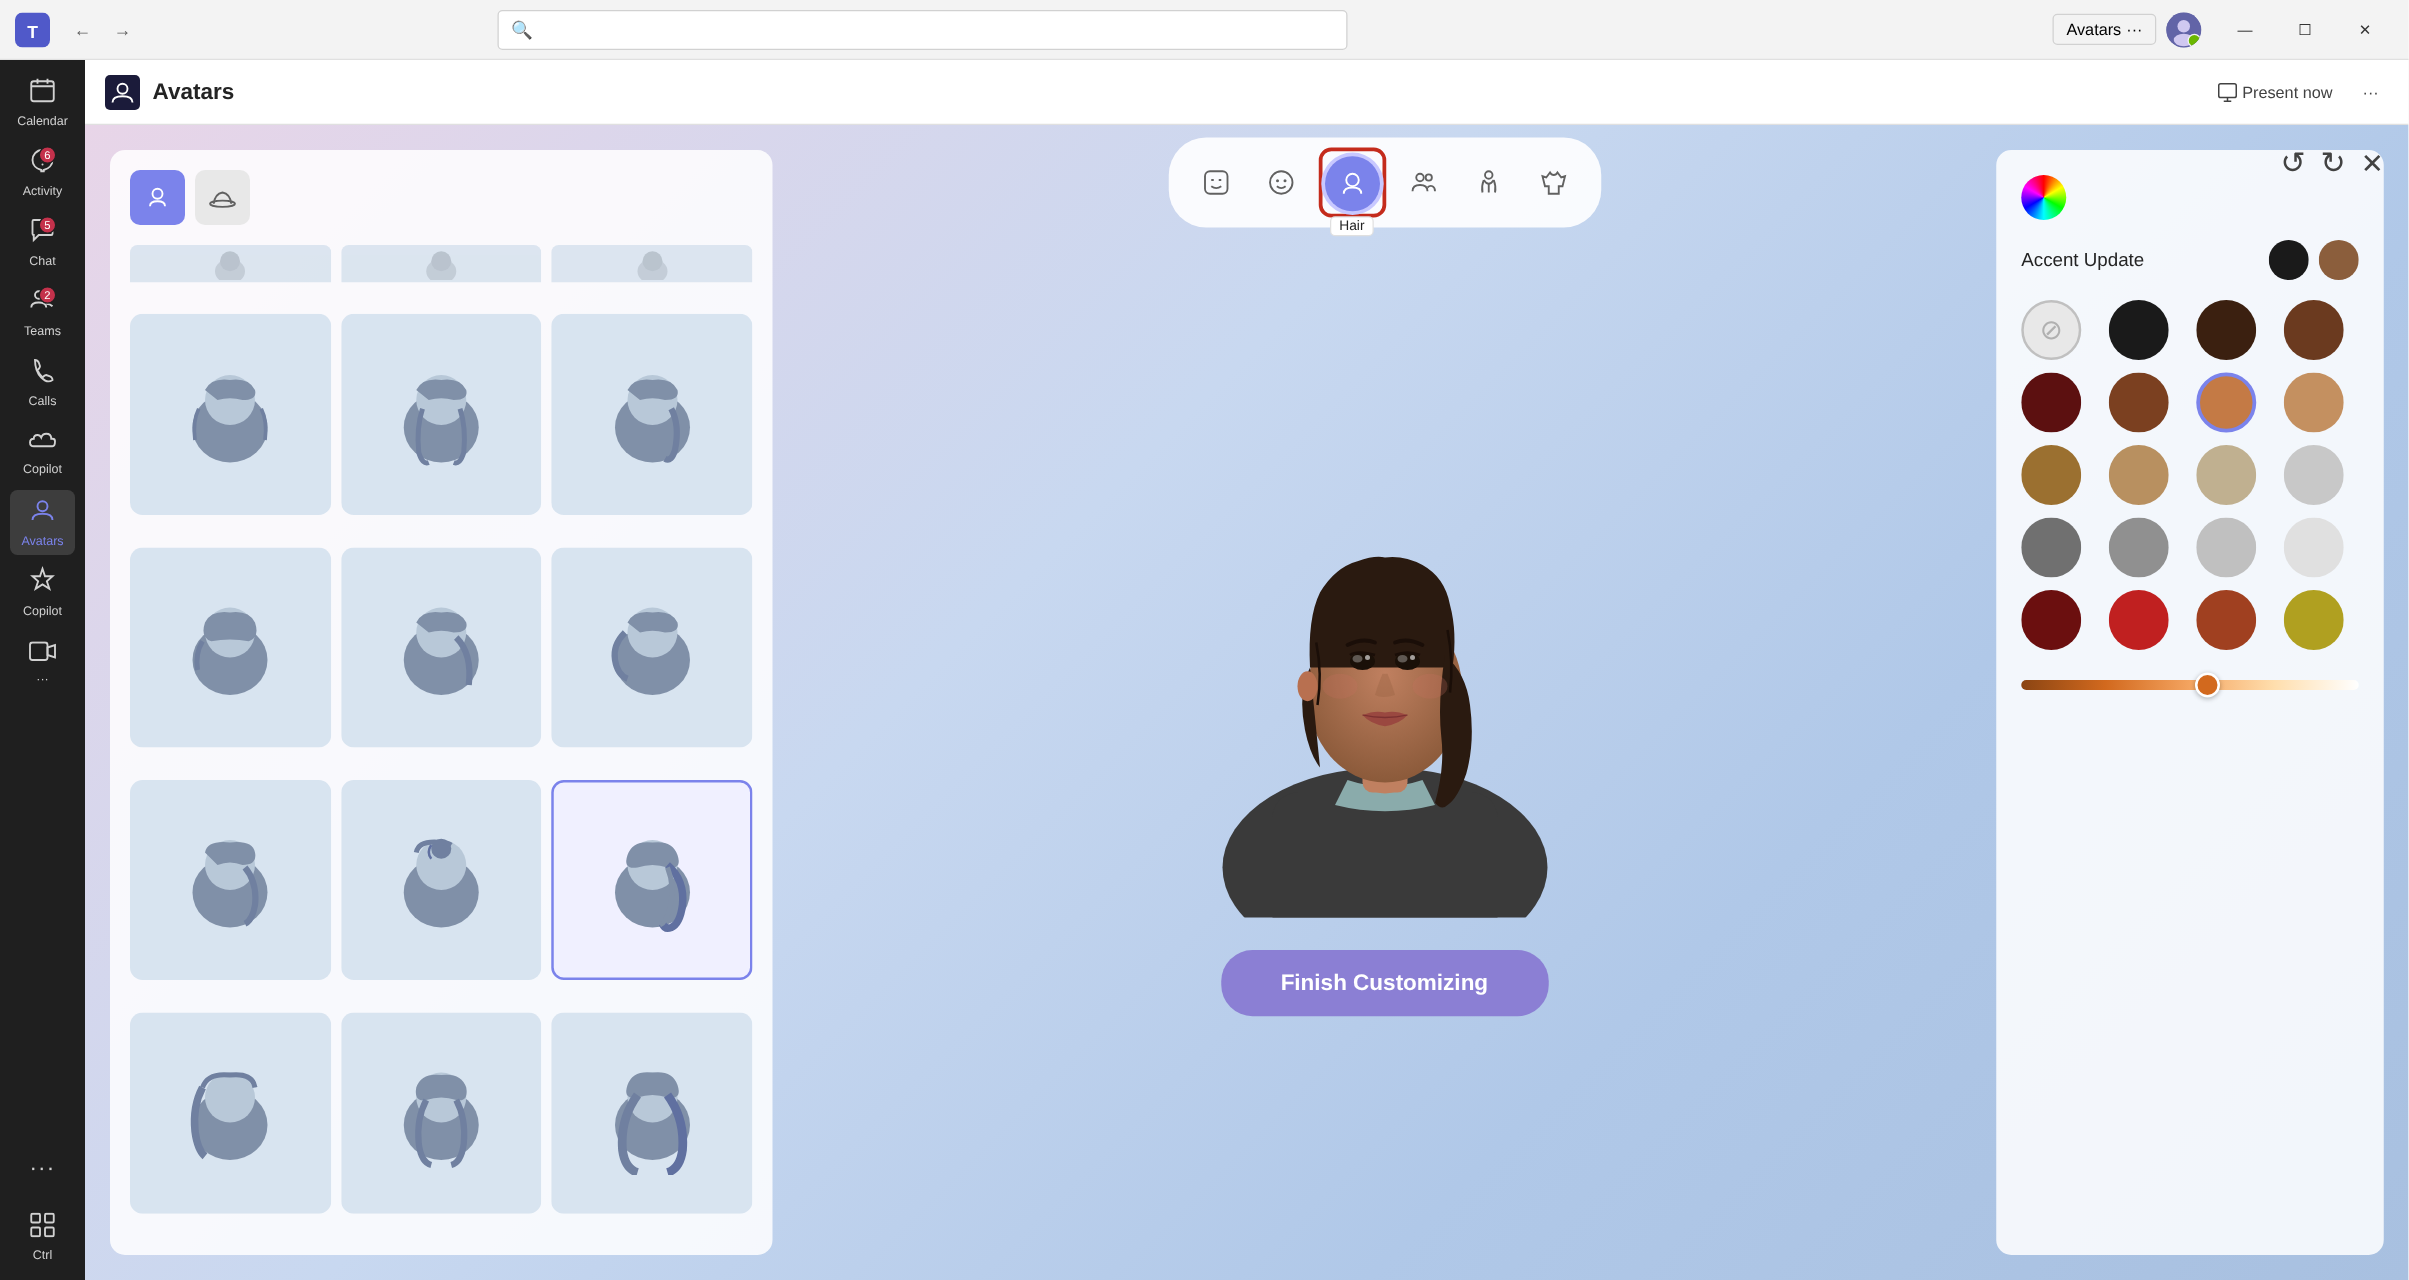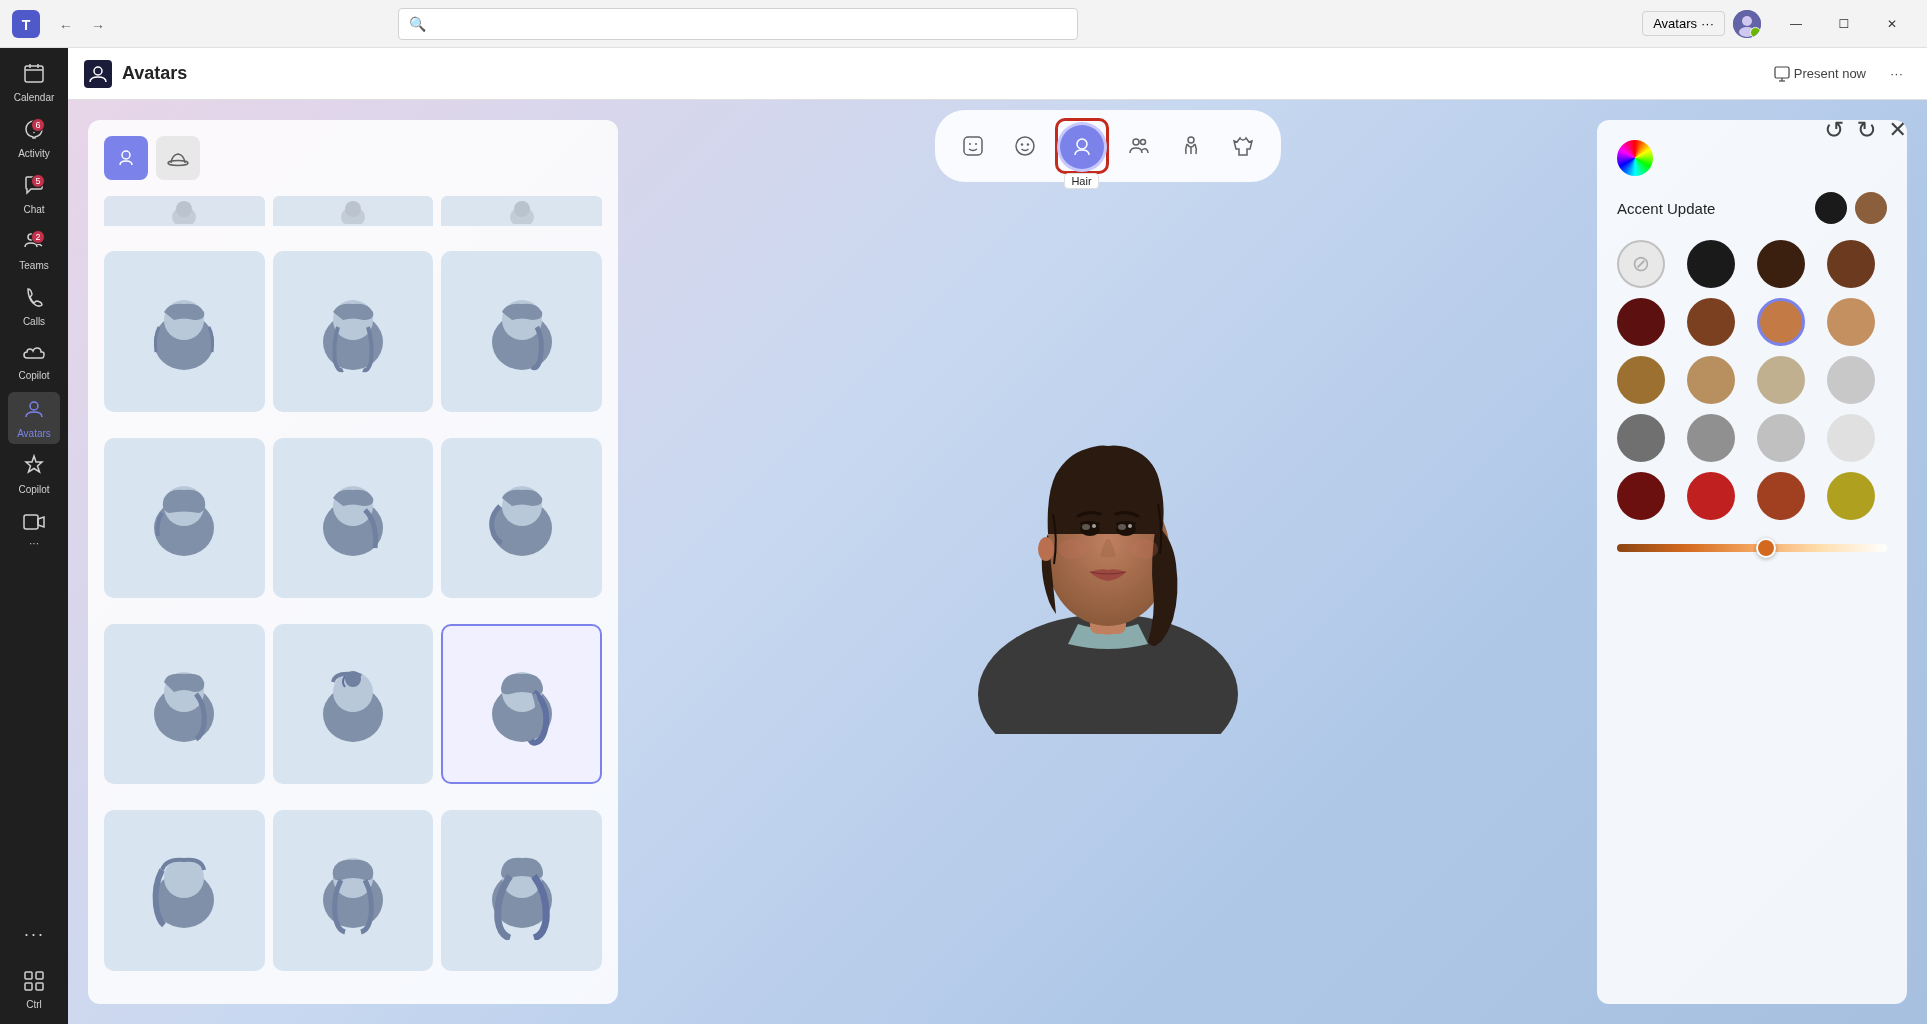"Finish Customizing" button.finish-btn { html: none -> <button>Finish Customizing</button> }
